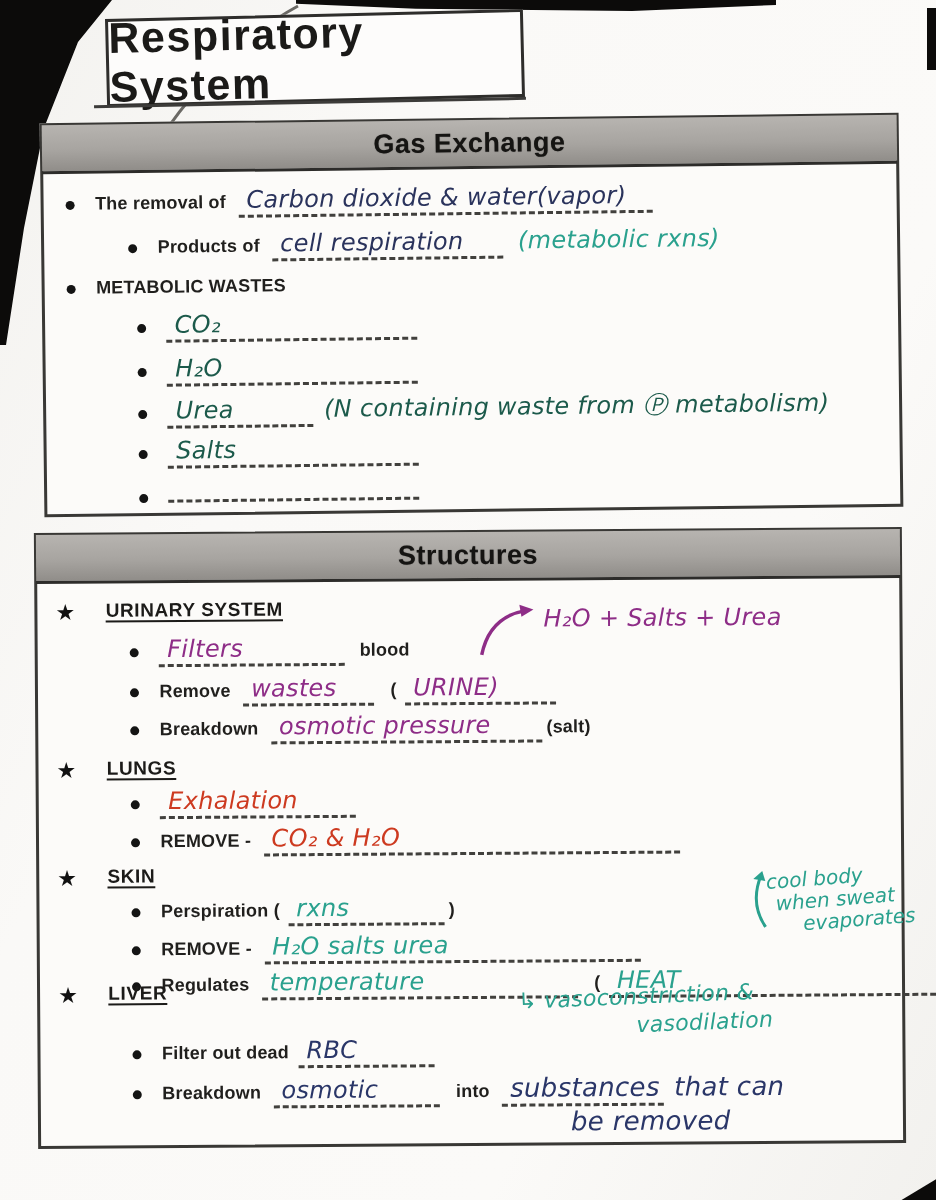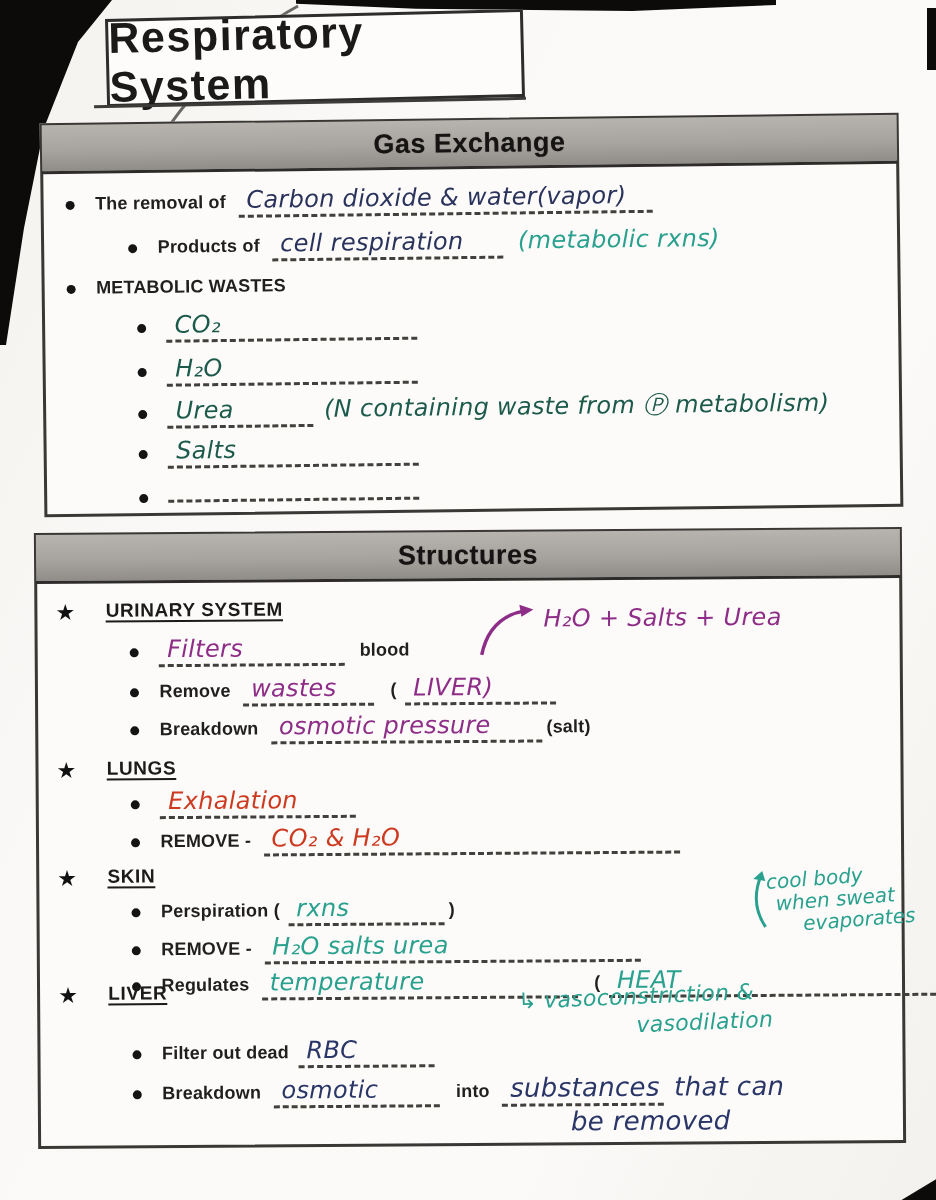"LIVER)" span.hw { text: LIVER -> URINE }
